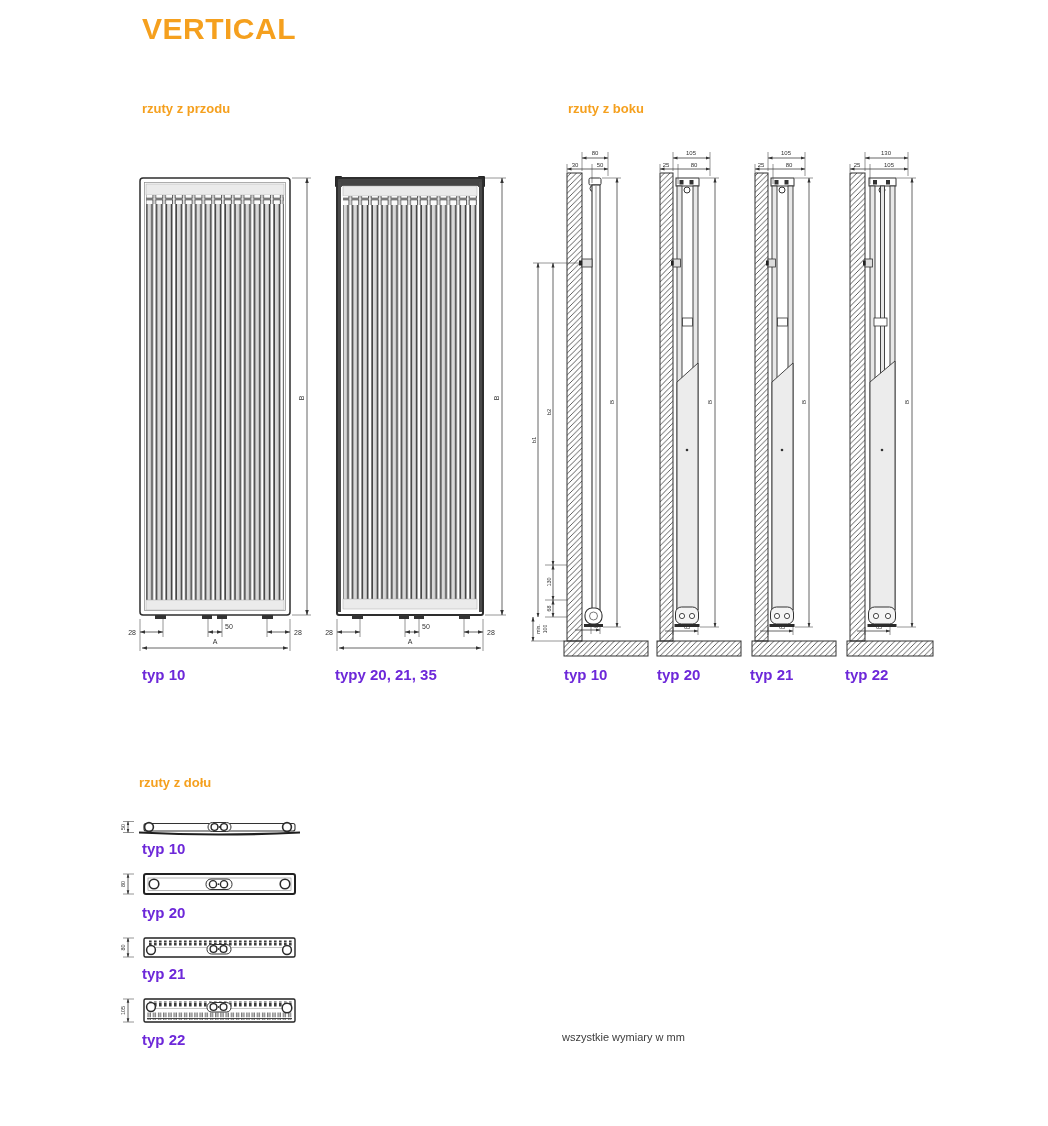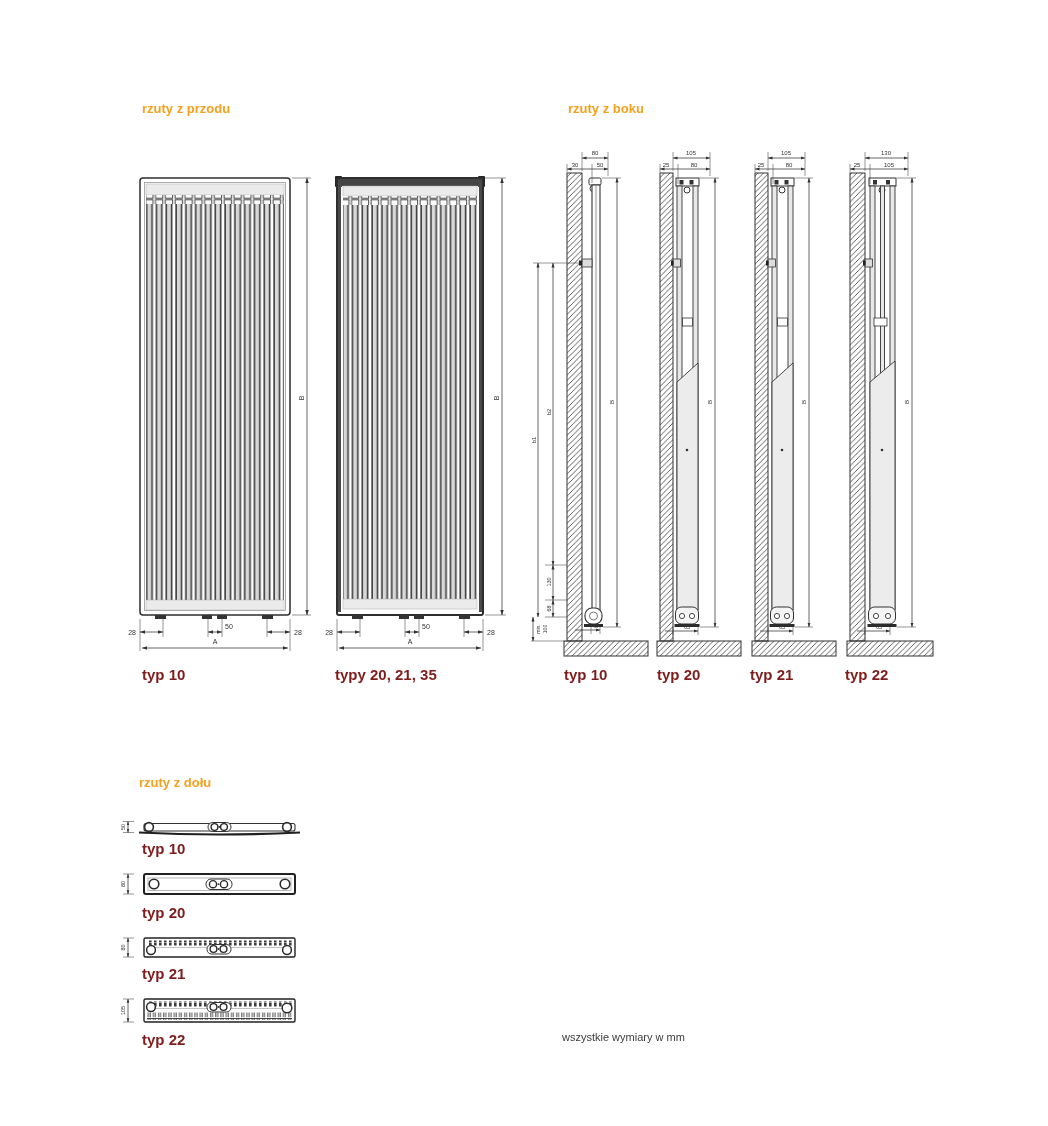"VERTICAL" div.abs { html: none -> <div>VERTICAL</div> }
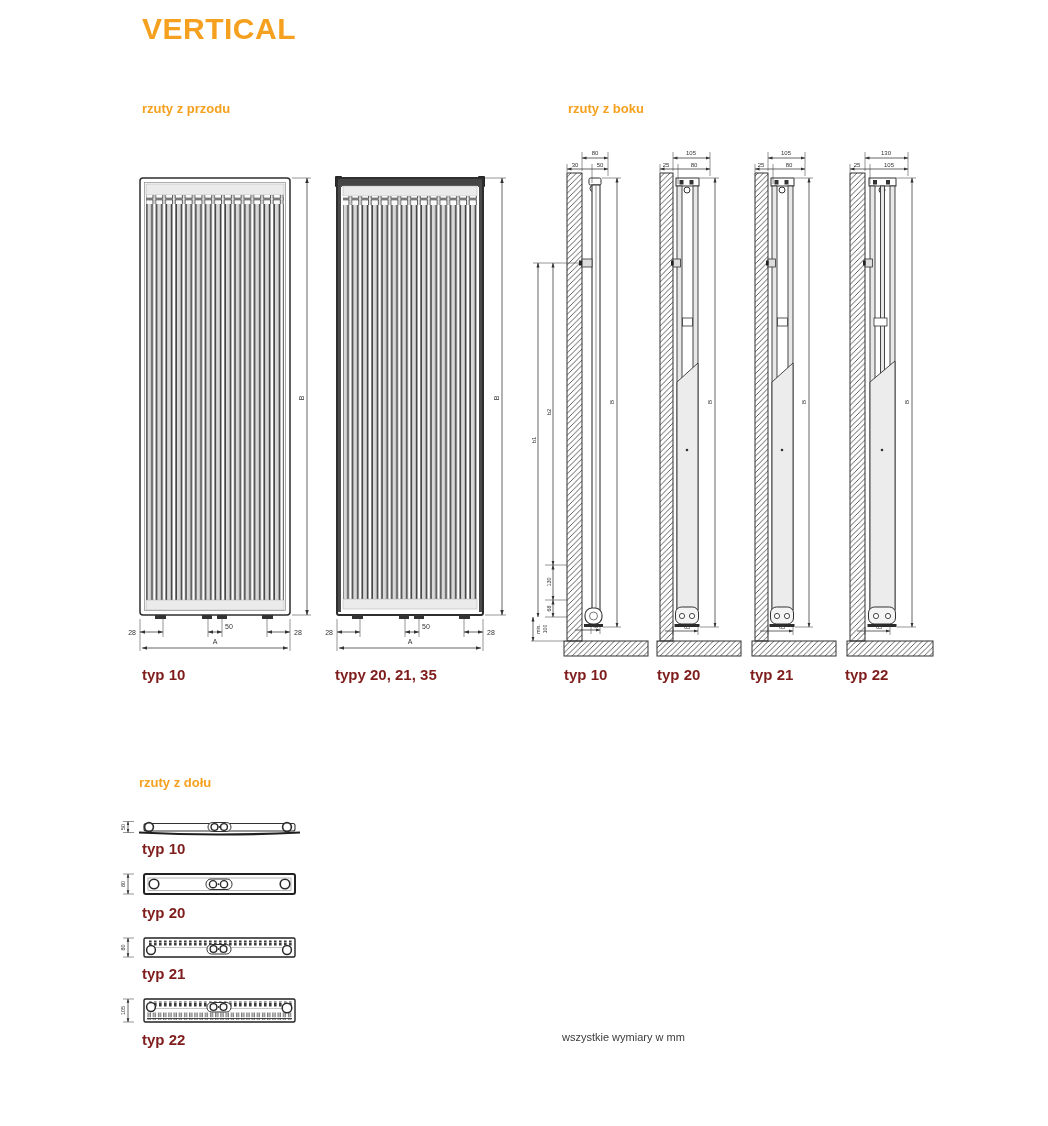"typ 10" .lbl { color: #7f1d1d -> #6d28d9 }
